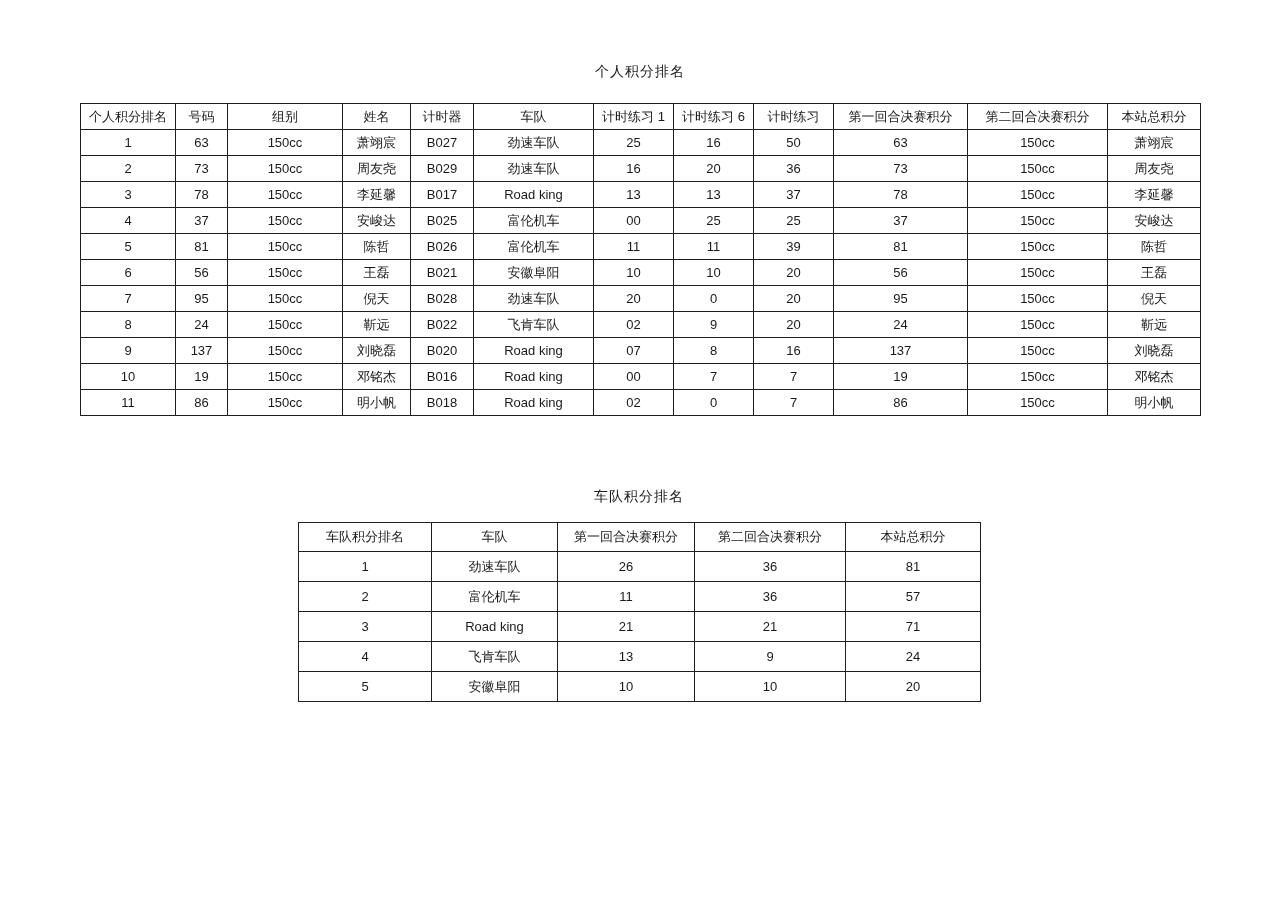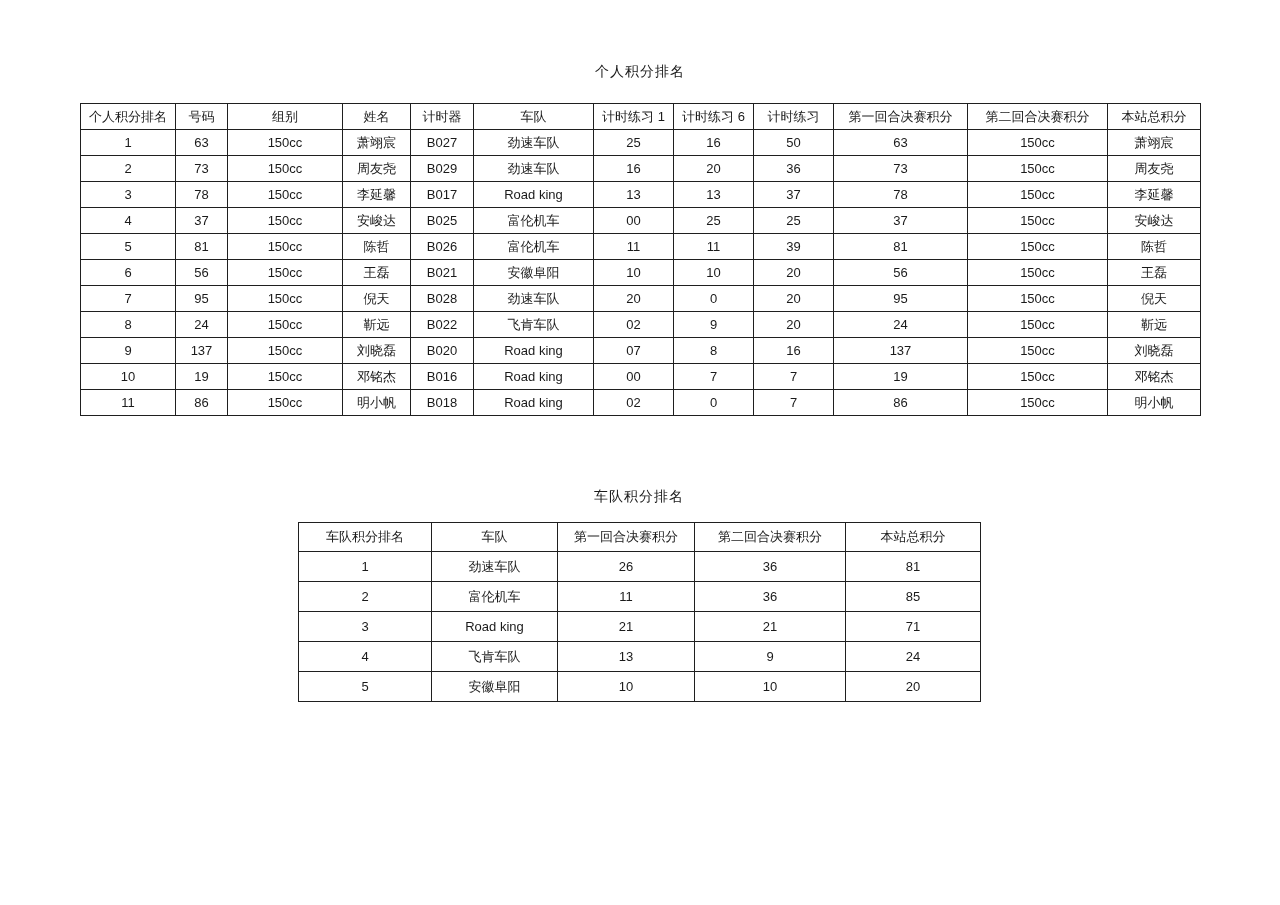"85" td { text: 85 -> 57 }
